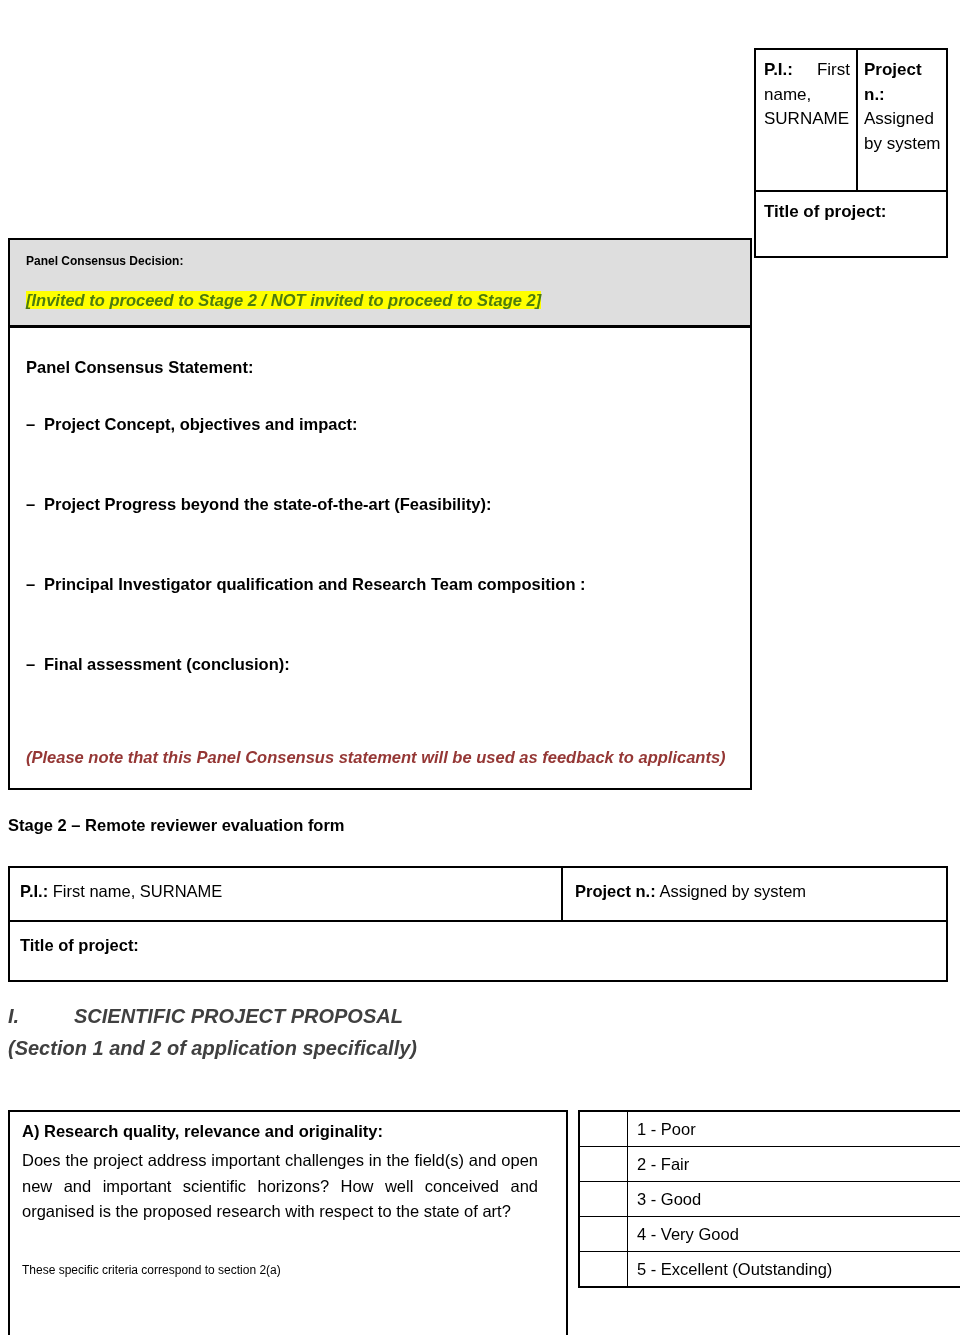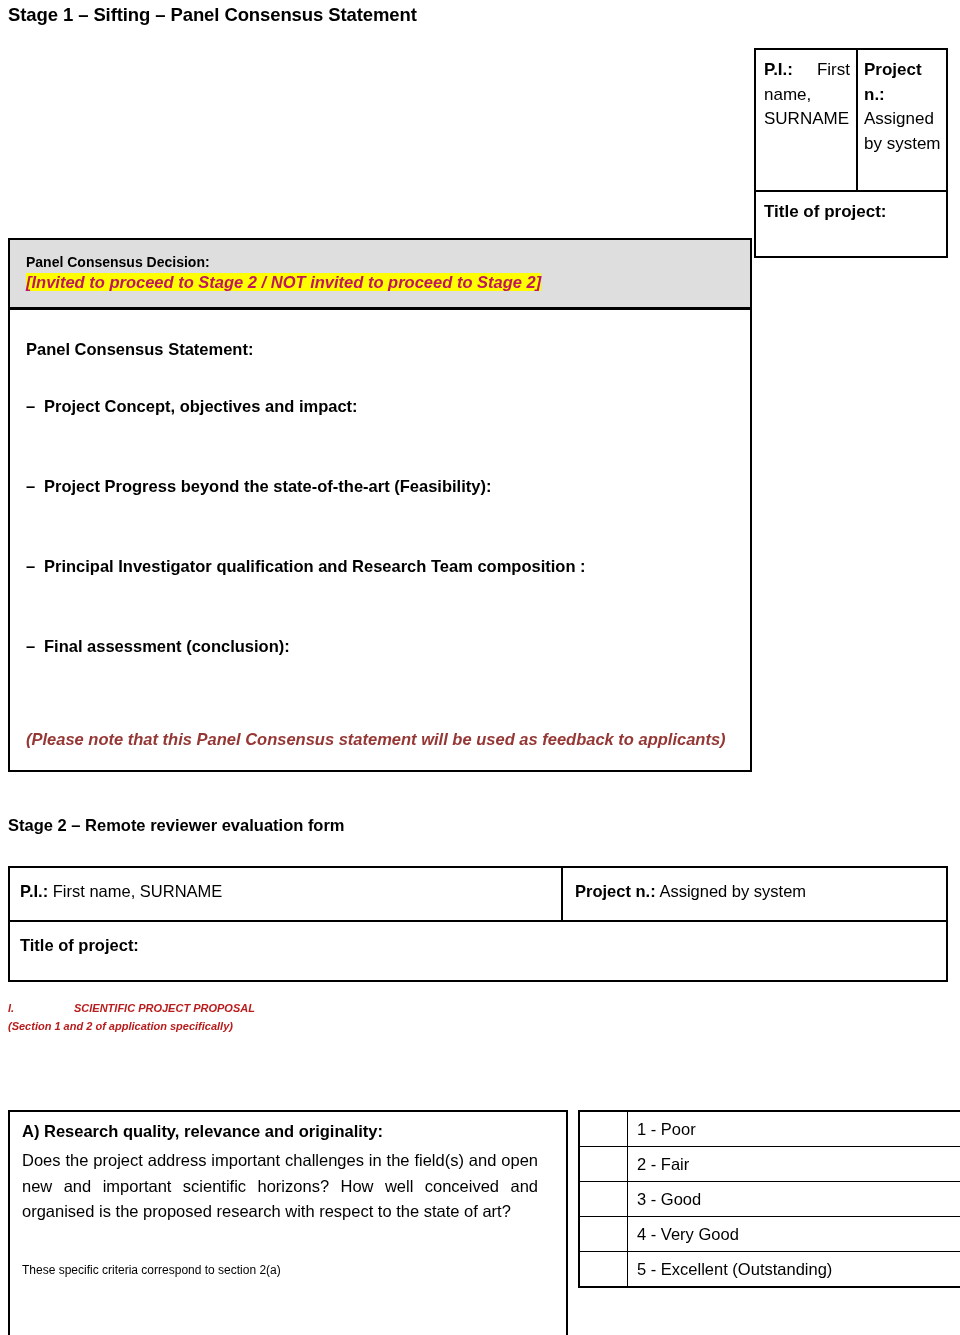"Stage 1 – Sifting –" div.doc-title { html: <div>Stage 1 – Sifting – Panel Consensus Statement</div> -> none }
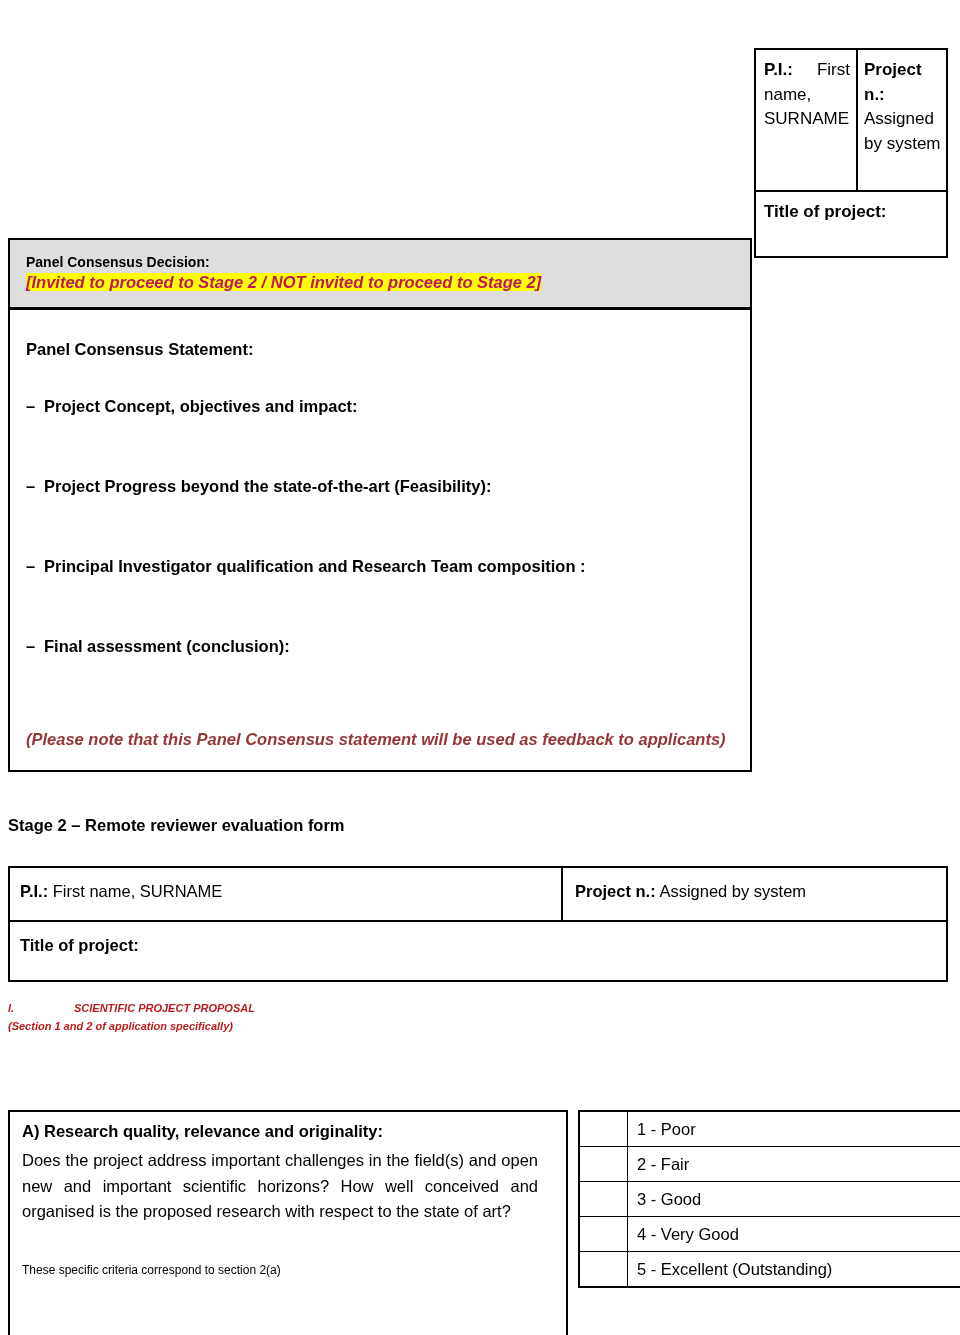"Panel Consensus Decision:" .cons-decision .lbl { font-size: 14px -> 12px; margin-bottom: none -> 20px }
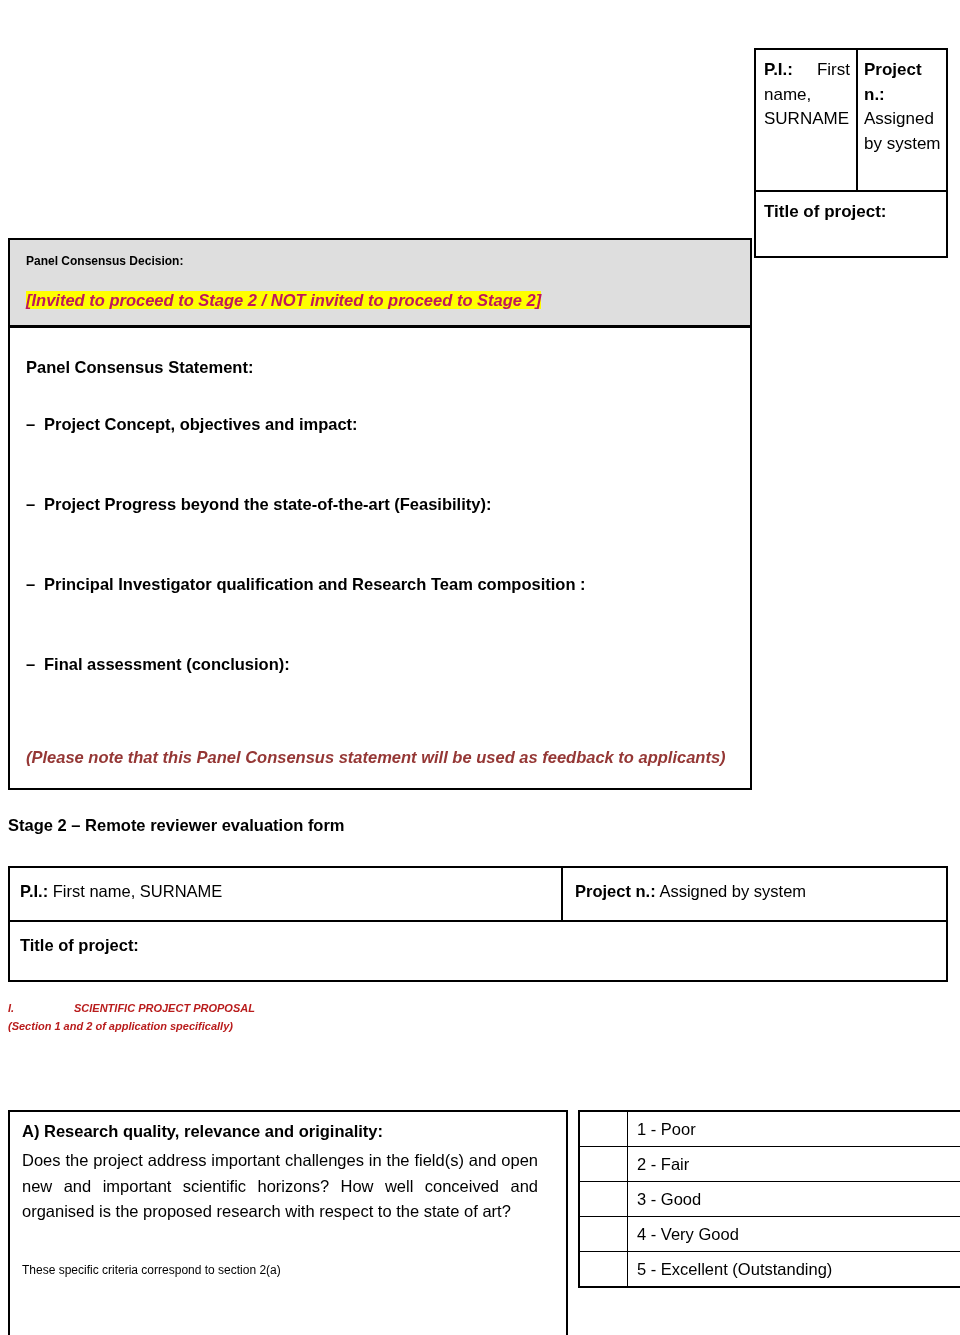"[Invited to proceed to Stage" .highlight-line { color: #be185d -> #4d7c0f }
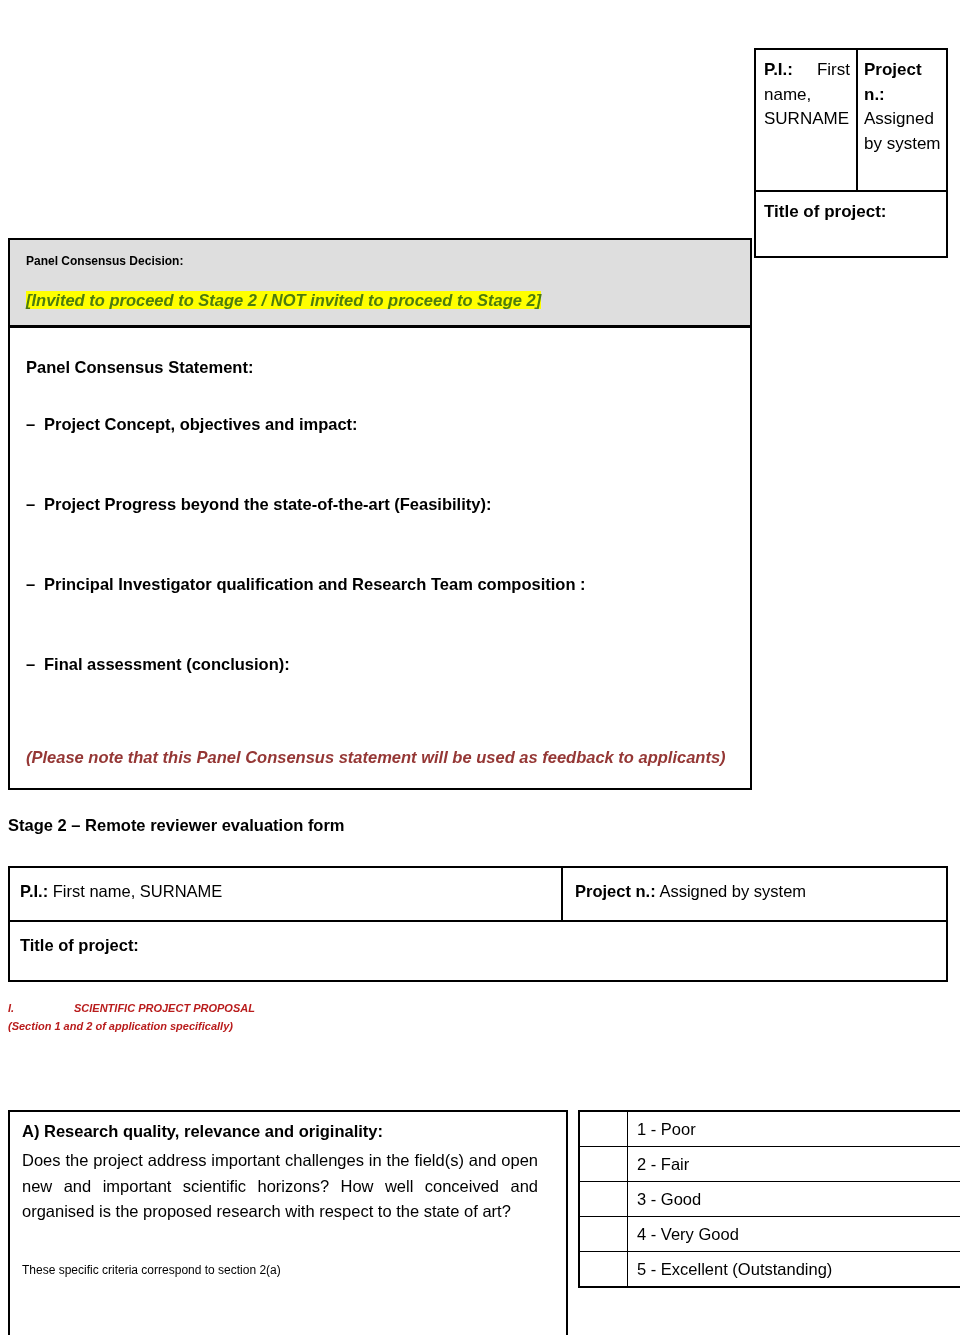"I. SCIENTIFIC PROJECT PROPOSAL" .proposal-heading { color: #b91c1c -> #404040; font-size: 11px -> 20px }
